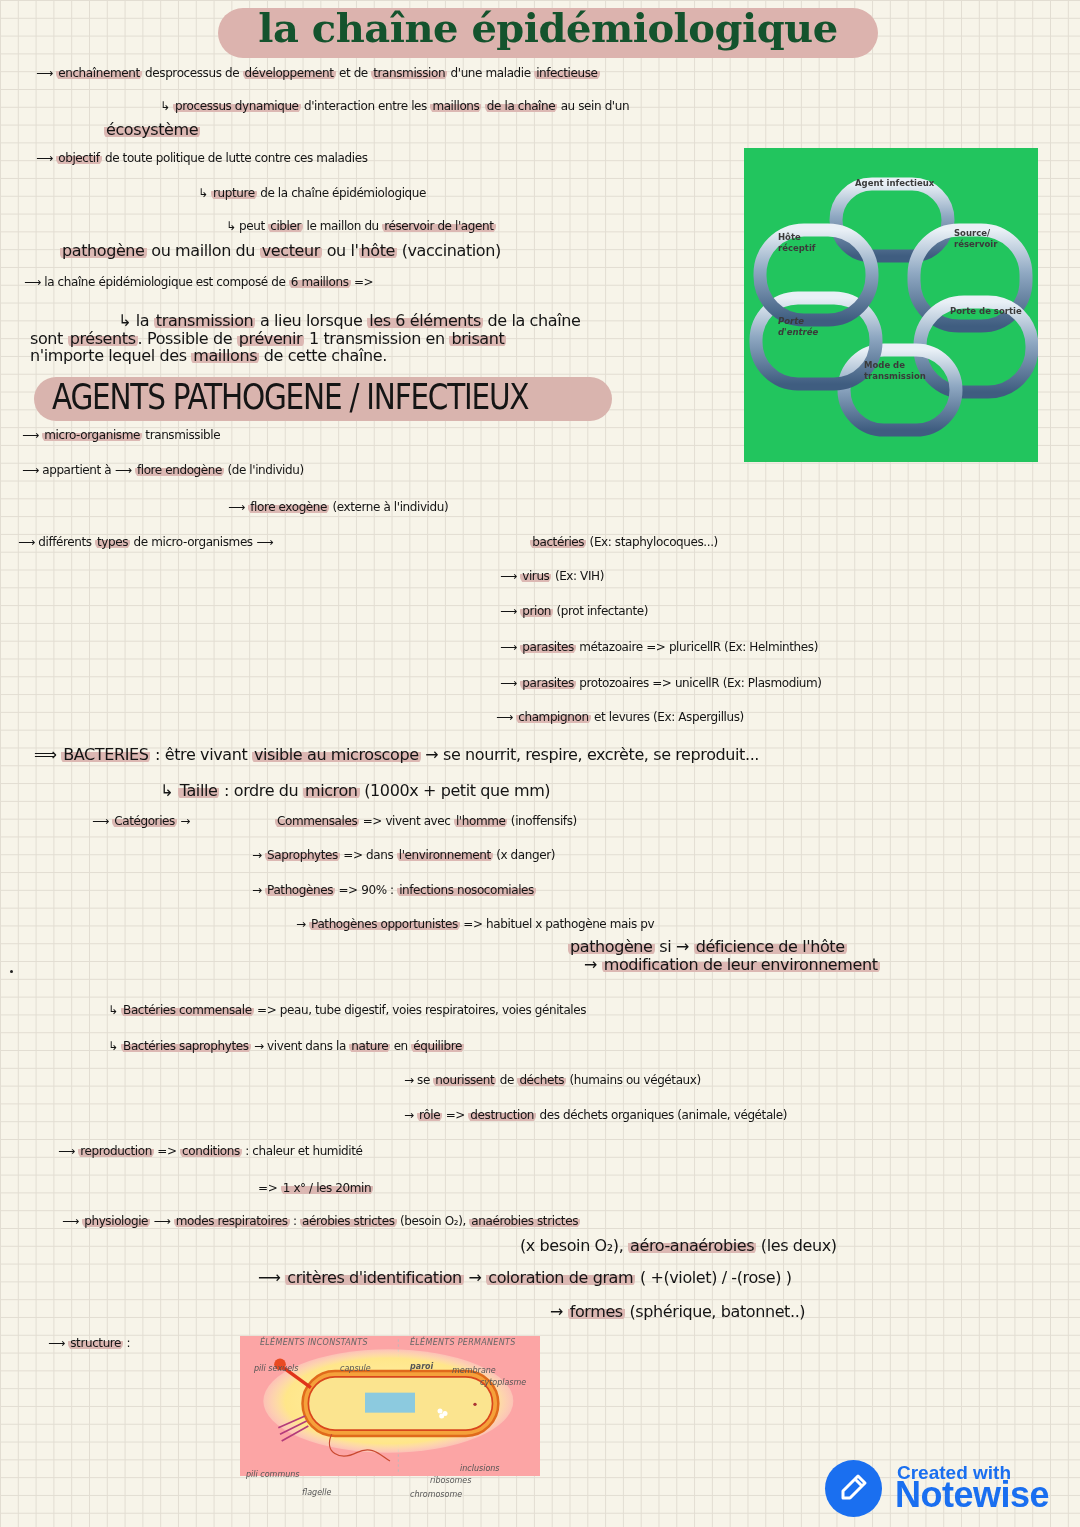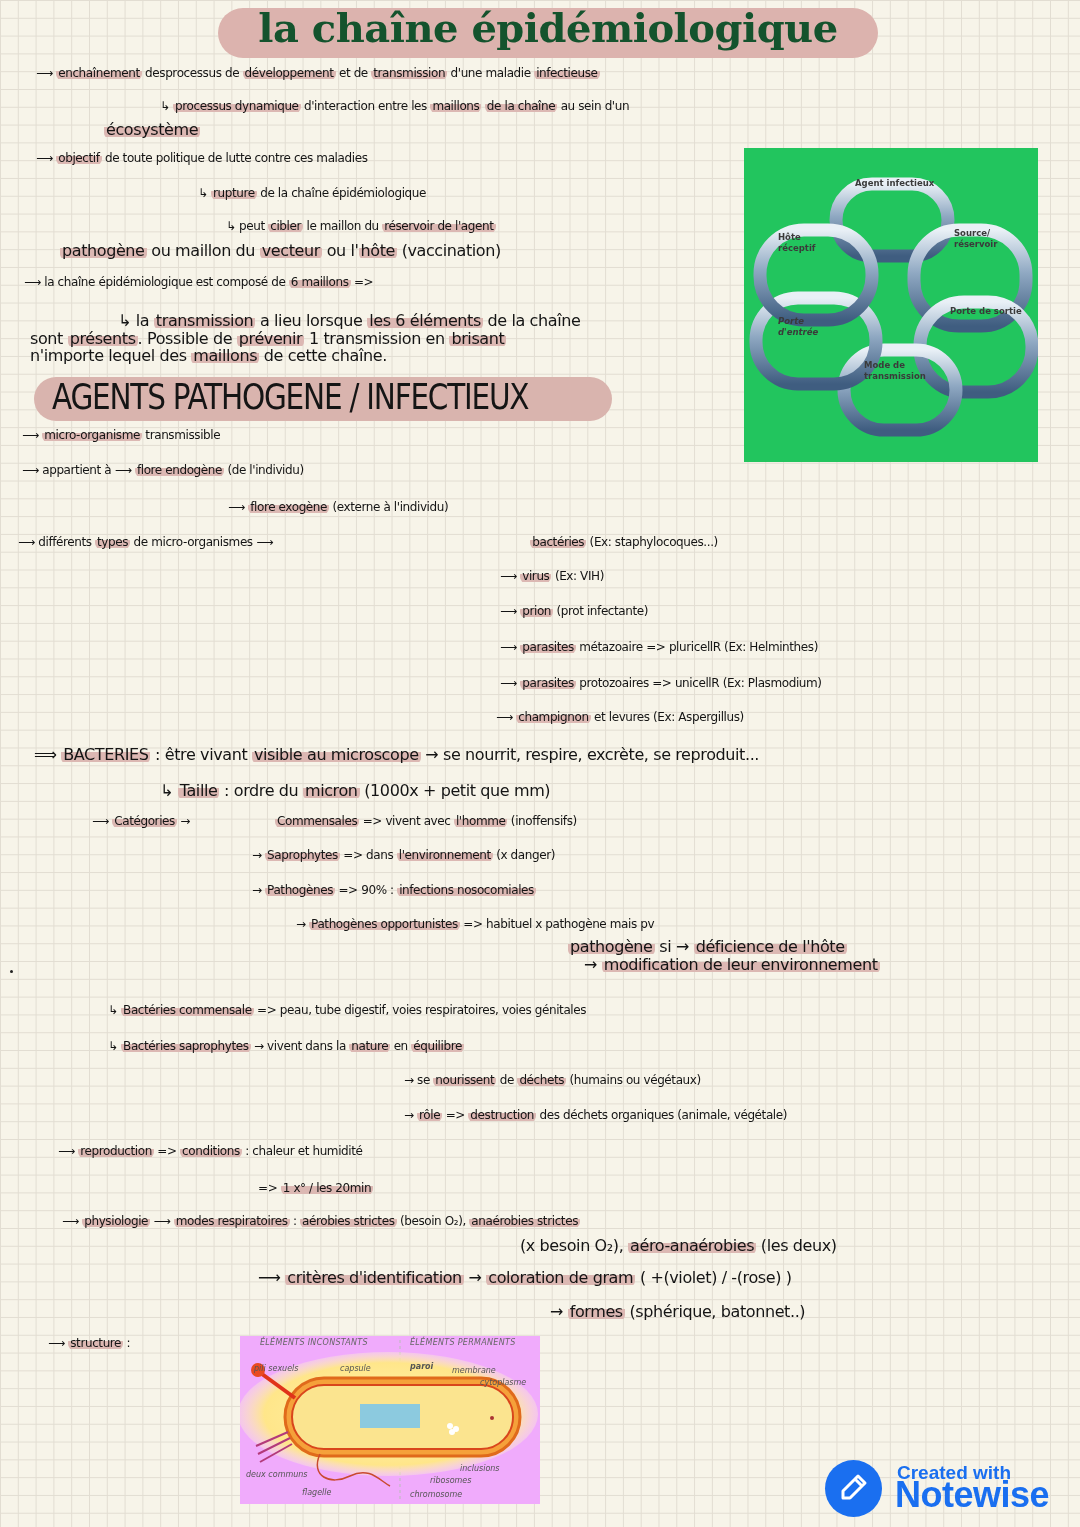"ÉLÉMENTS INCONSTANTS" .bact-box { background: #f0abfc -> #fca5a5; height: 168px -> 140px }
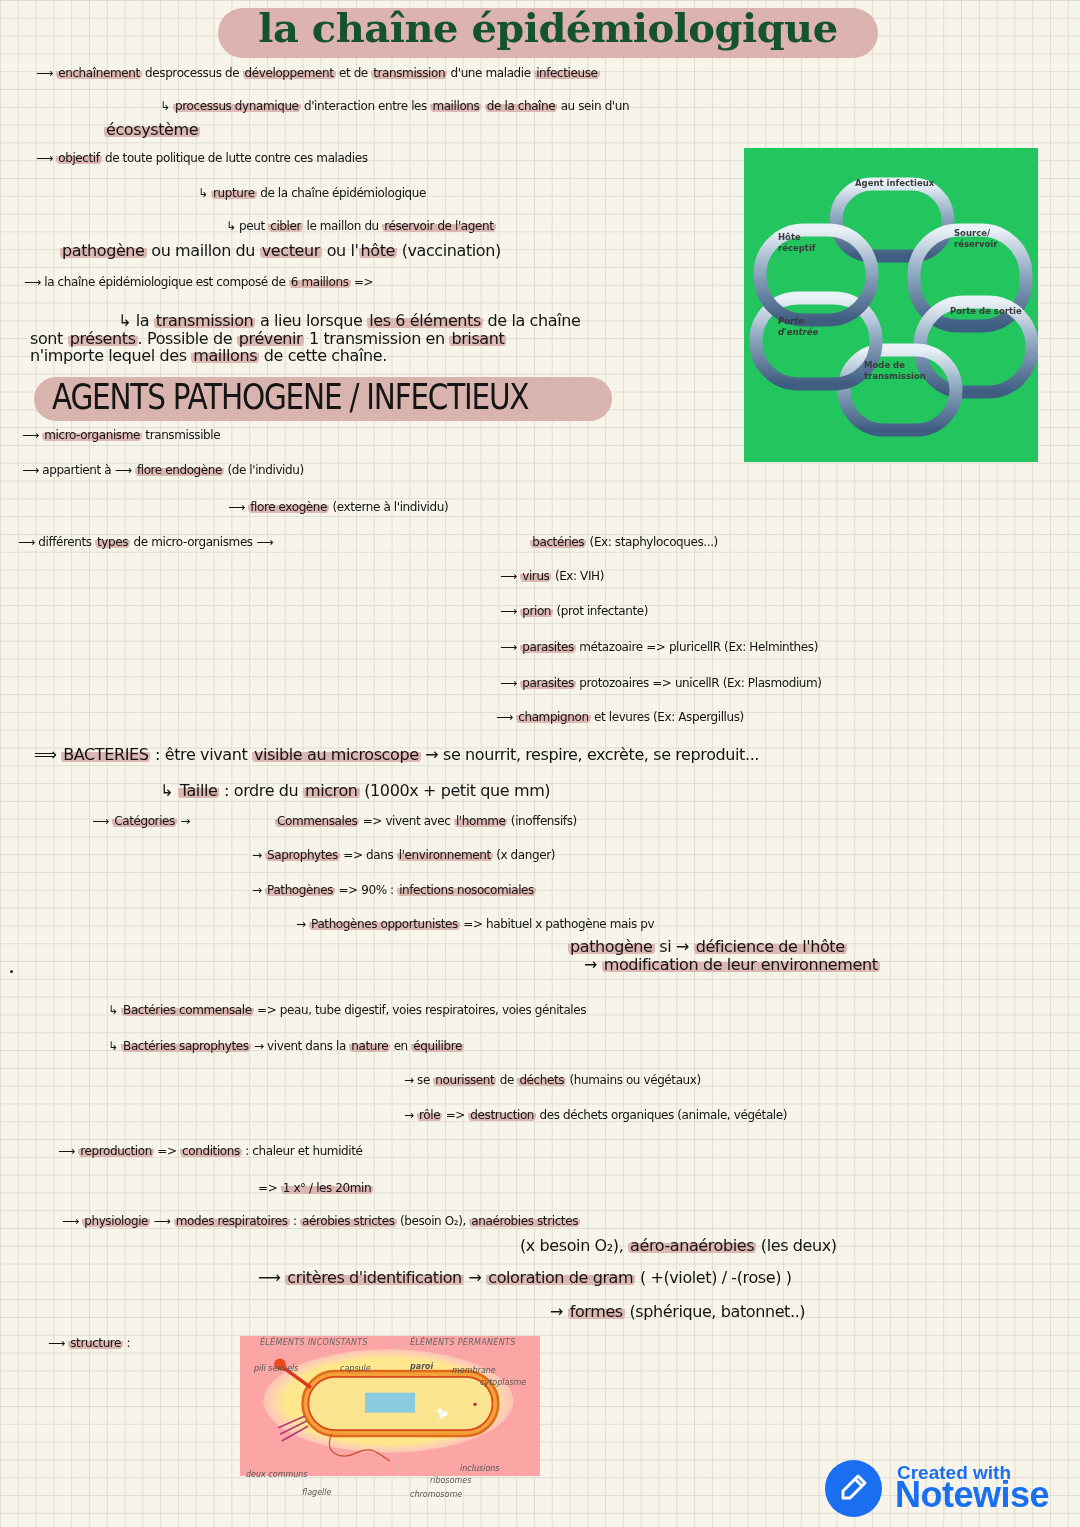"deux communs" div.bact-label { text: deux -> pili }
